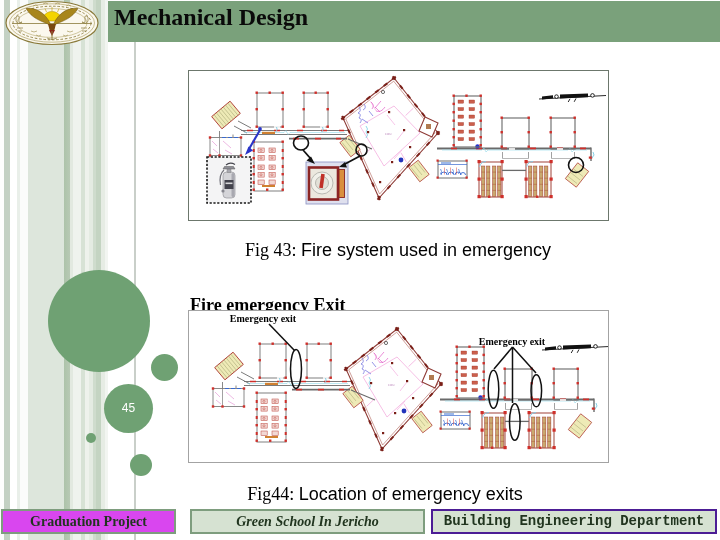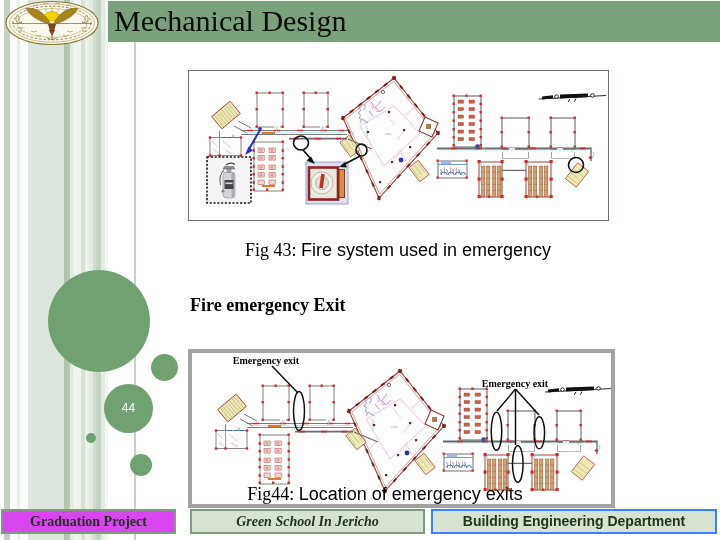"Mechanical Design" div.abs { font-size: 30px -> 24px; font-weight: none -> bold }
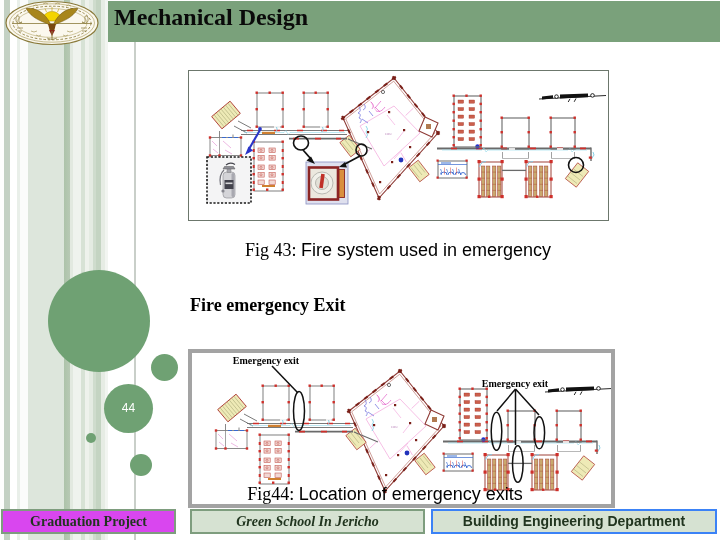"Emergency exit" div.abs { border: 4px solid #a3a3a3 -> 1px solid #a3a3a3; margin-top: 39px -> none }
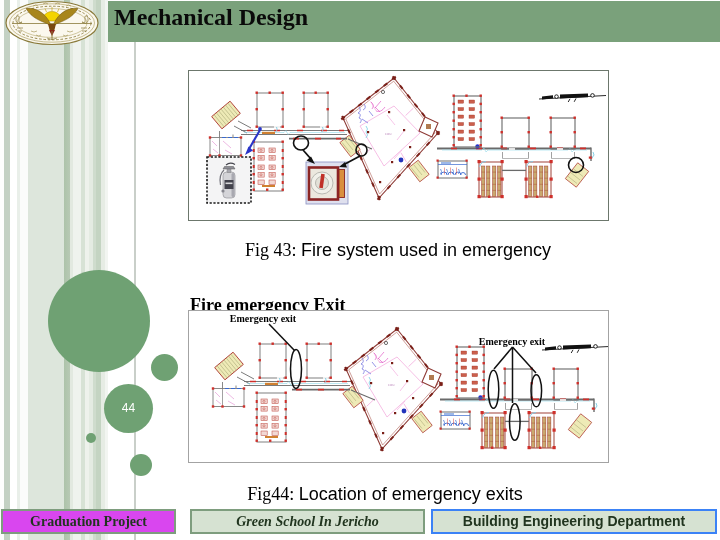"44" div.abs { text: 44 -> 45 }
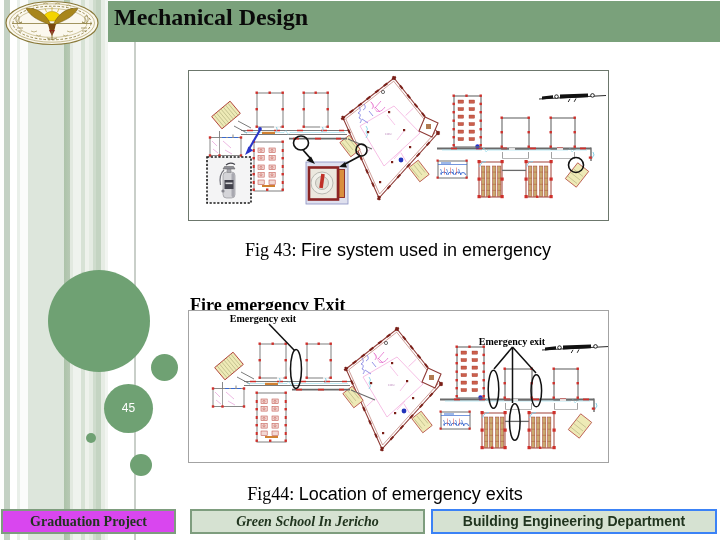"Building Engineering Department" div.abs { border: 2px solid #3b82f6 -> 2px solid #4c1d95; font-family: Liberation Sans, sans-serif -> Liberation Mono, monospace }
